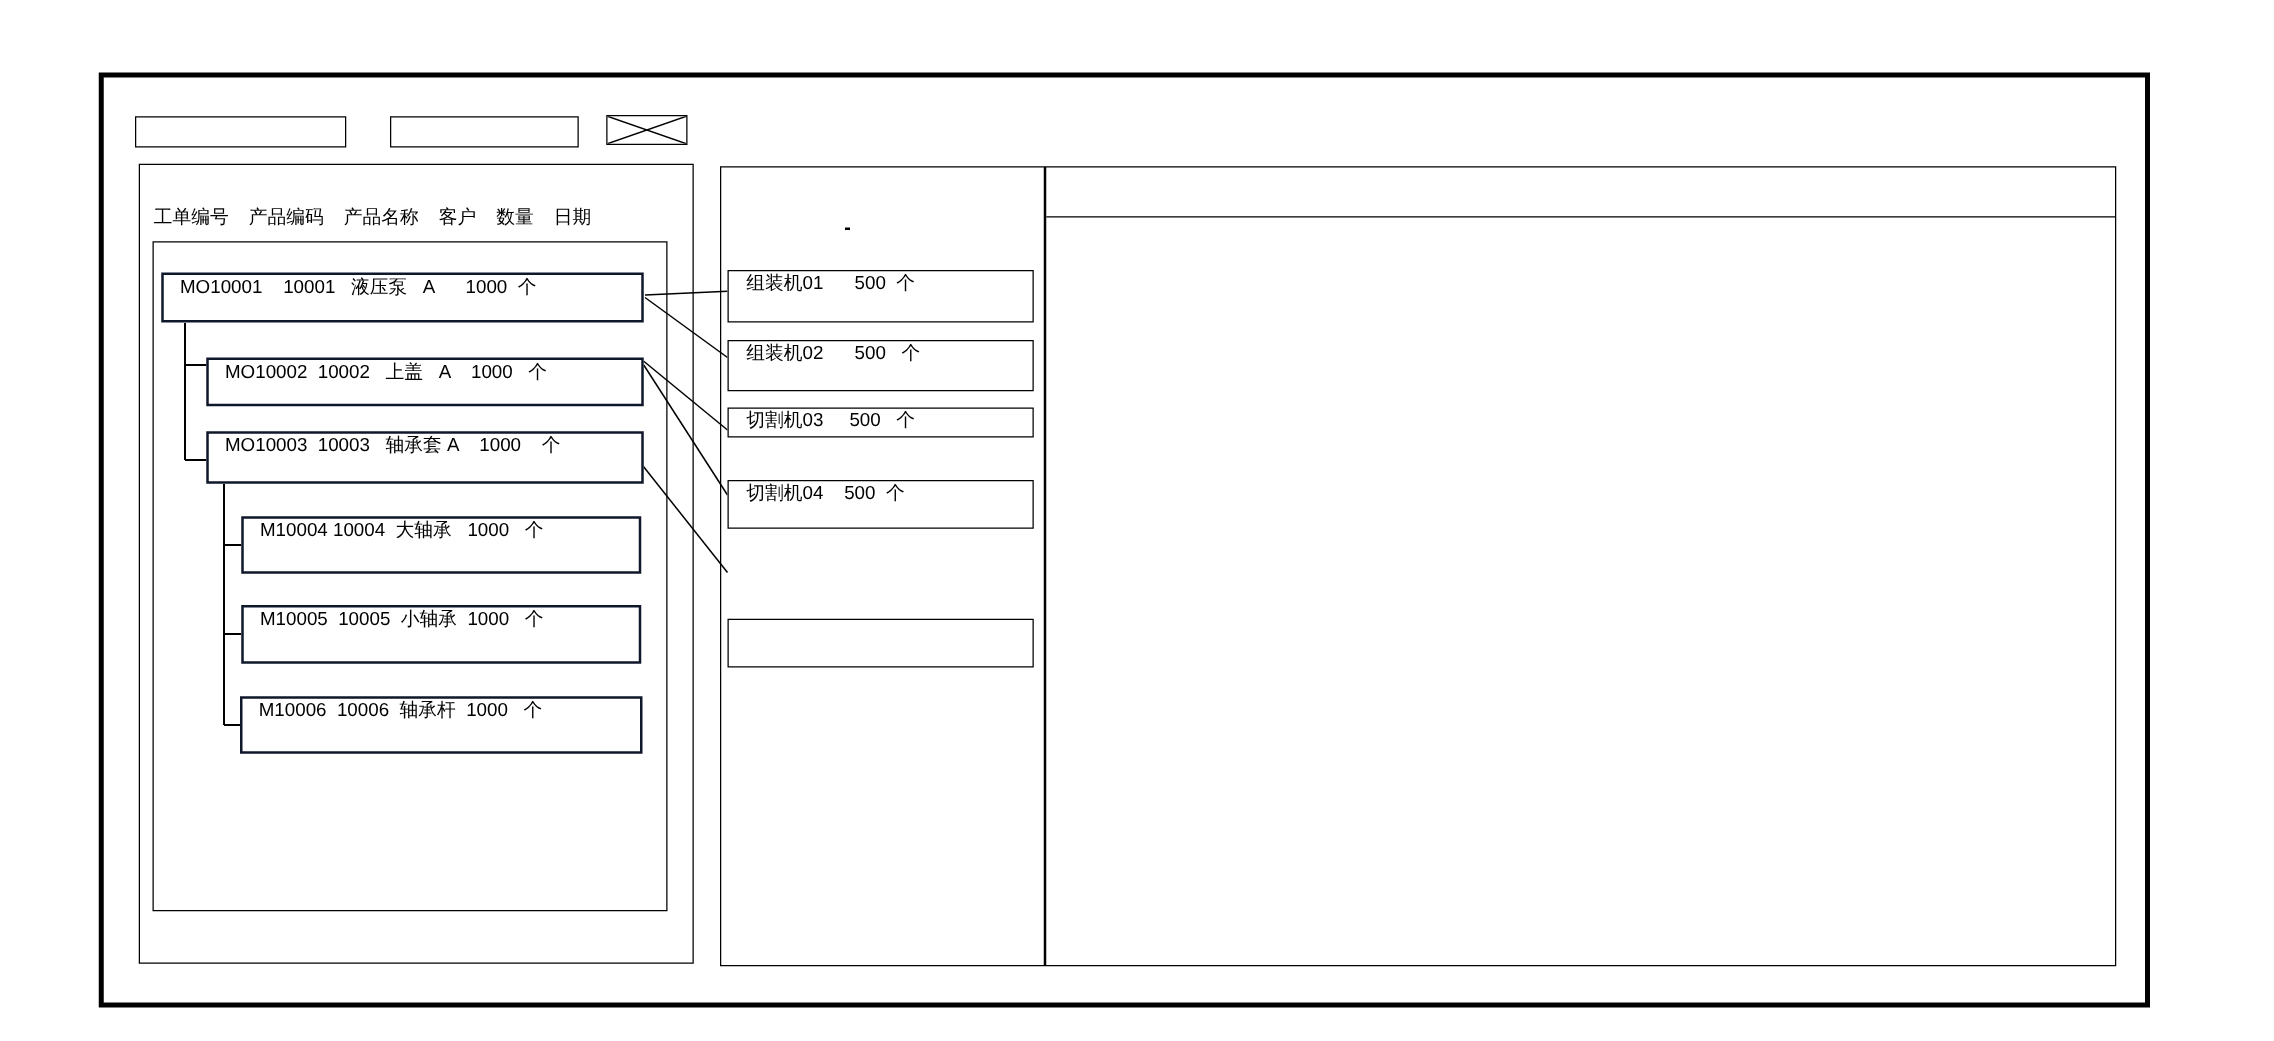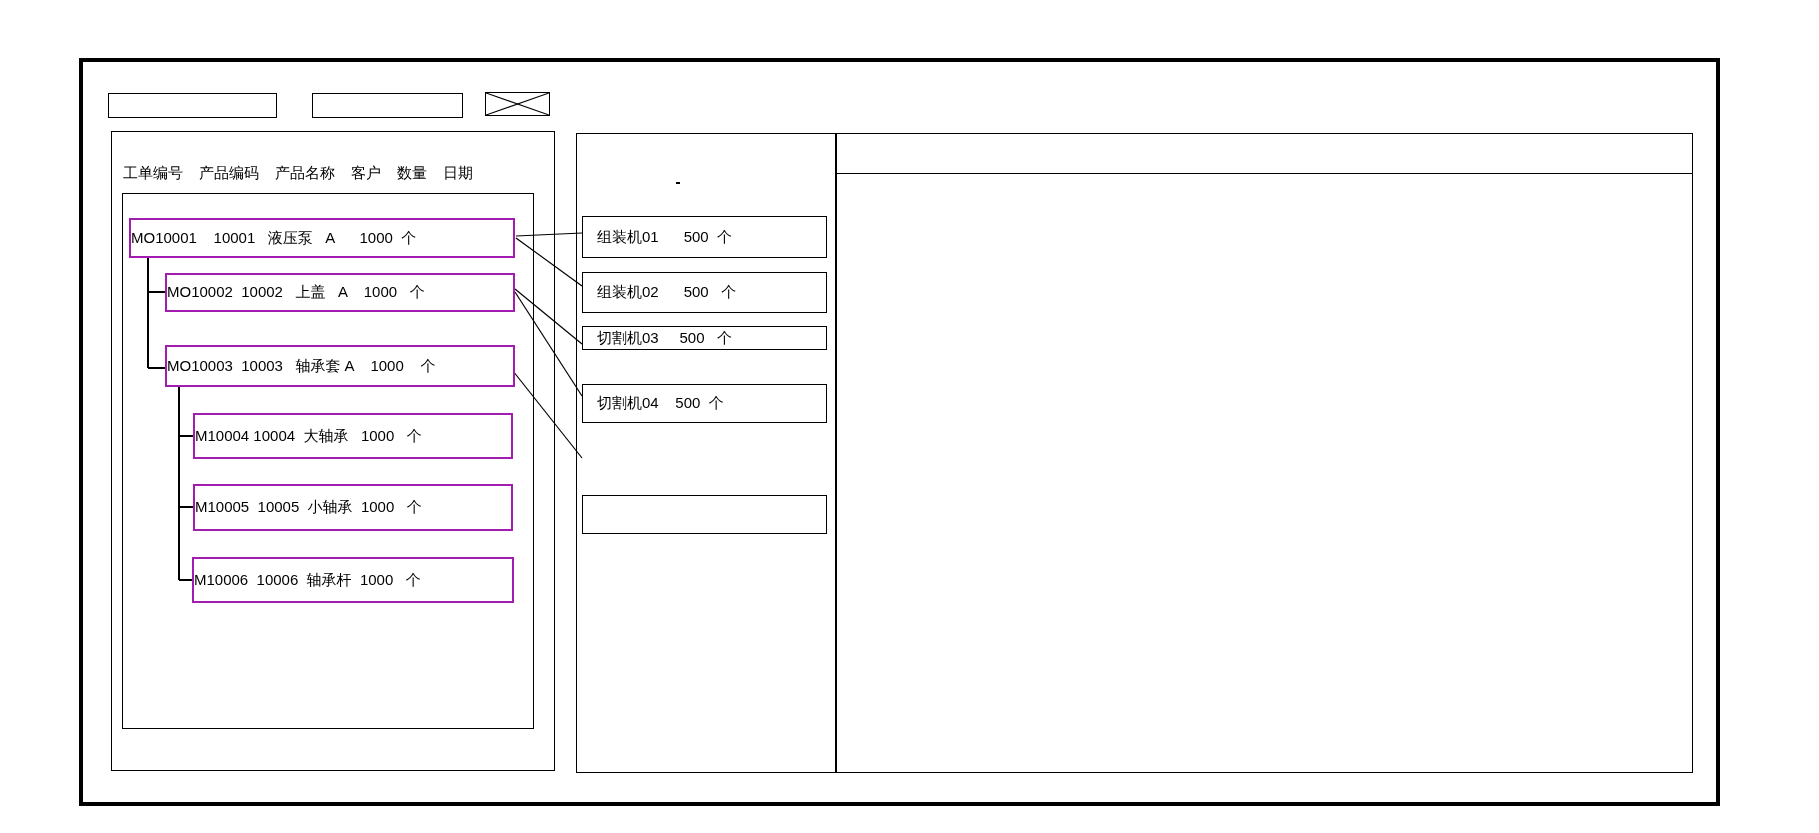"MO10001 10001 液压泵 A 1000" .wo-box { align-items: center -> flex-start; border: 2px solid #a21caf -> 2px solid #0f172a; padding-left: none -> 13px }
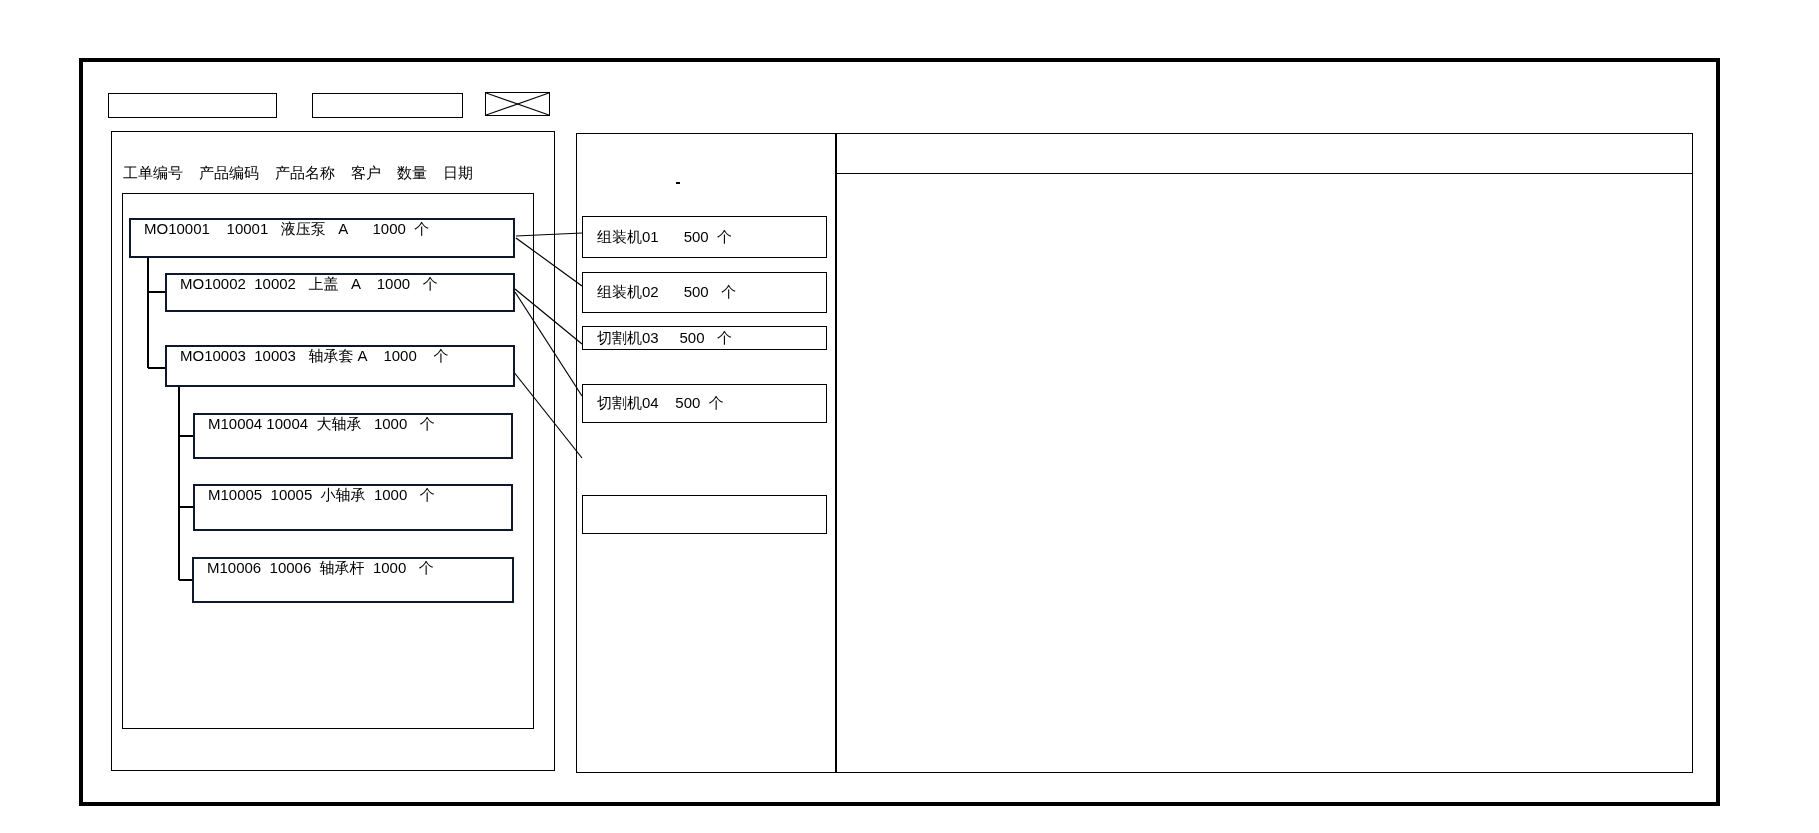"组装机01 500 个" .machine-box { align-items: center -> none }
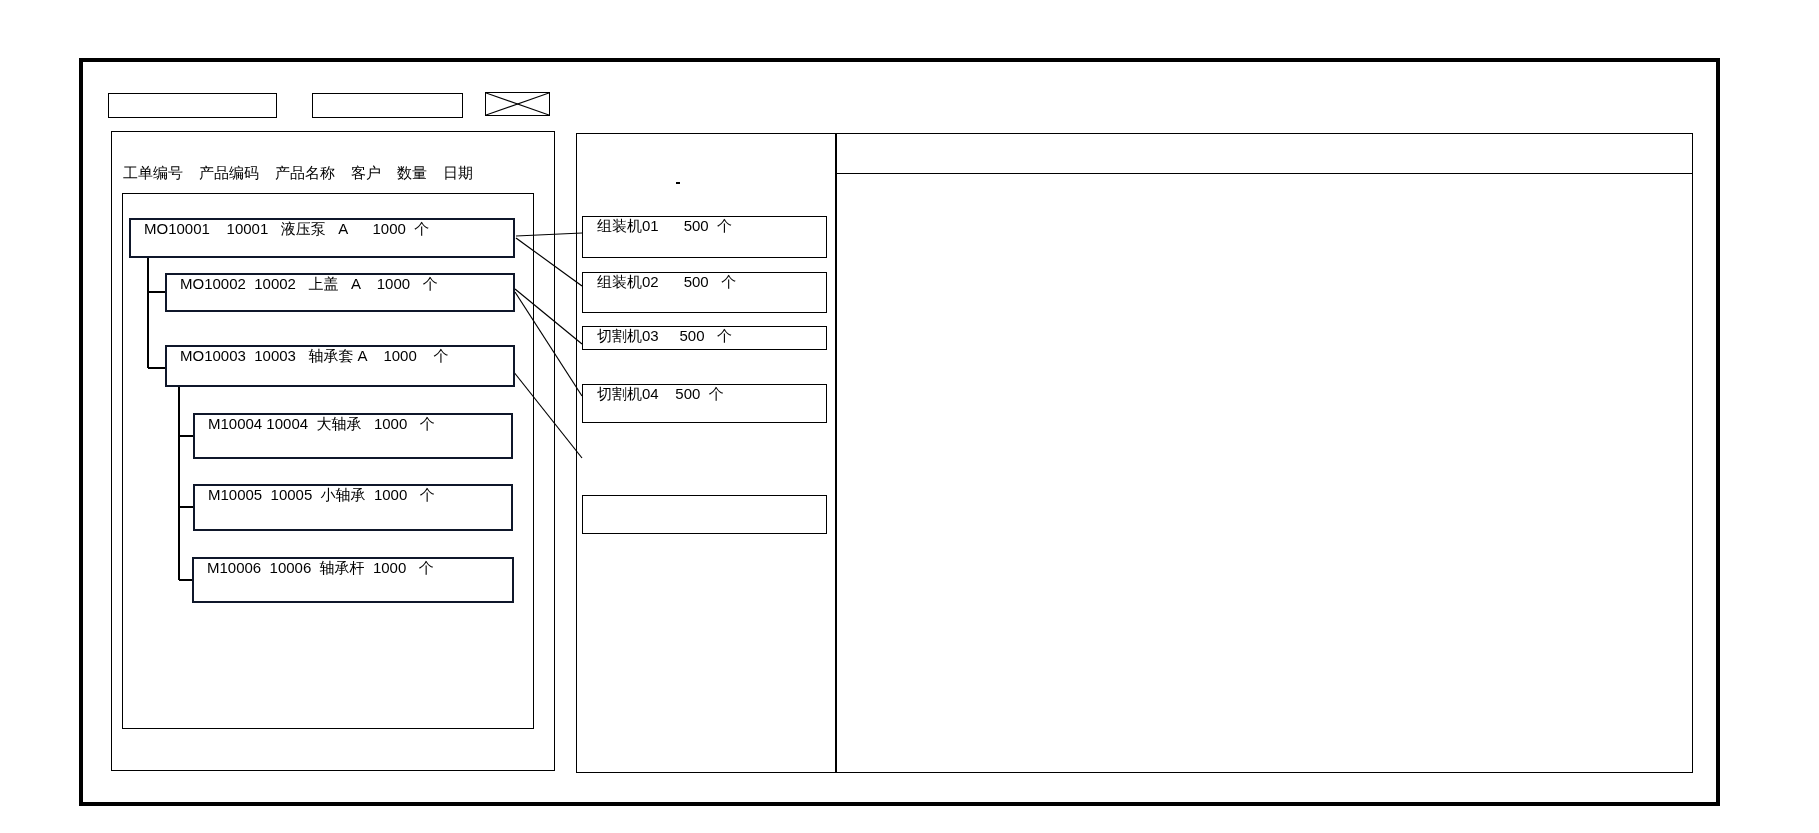"MO10002 10002 上盖 A 1000" div.abs { top: 257px -> 270px }
